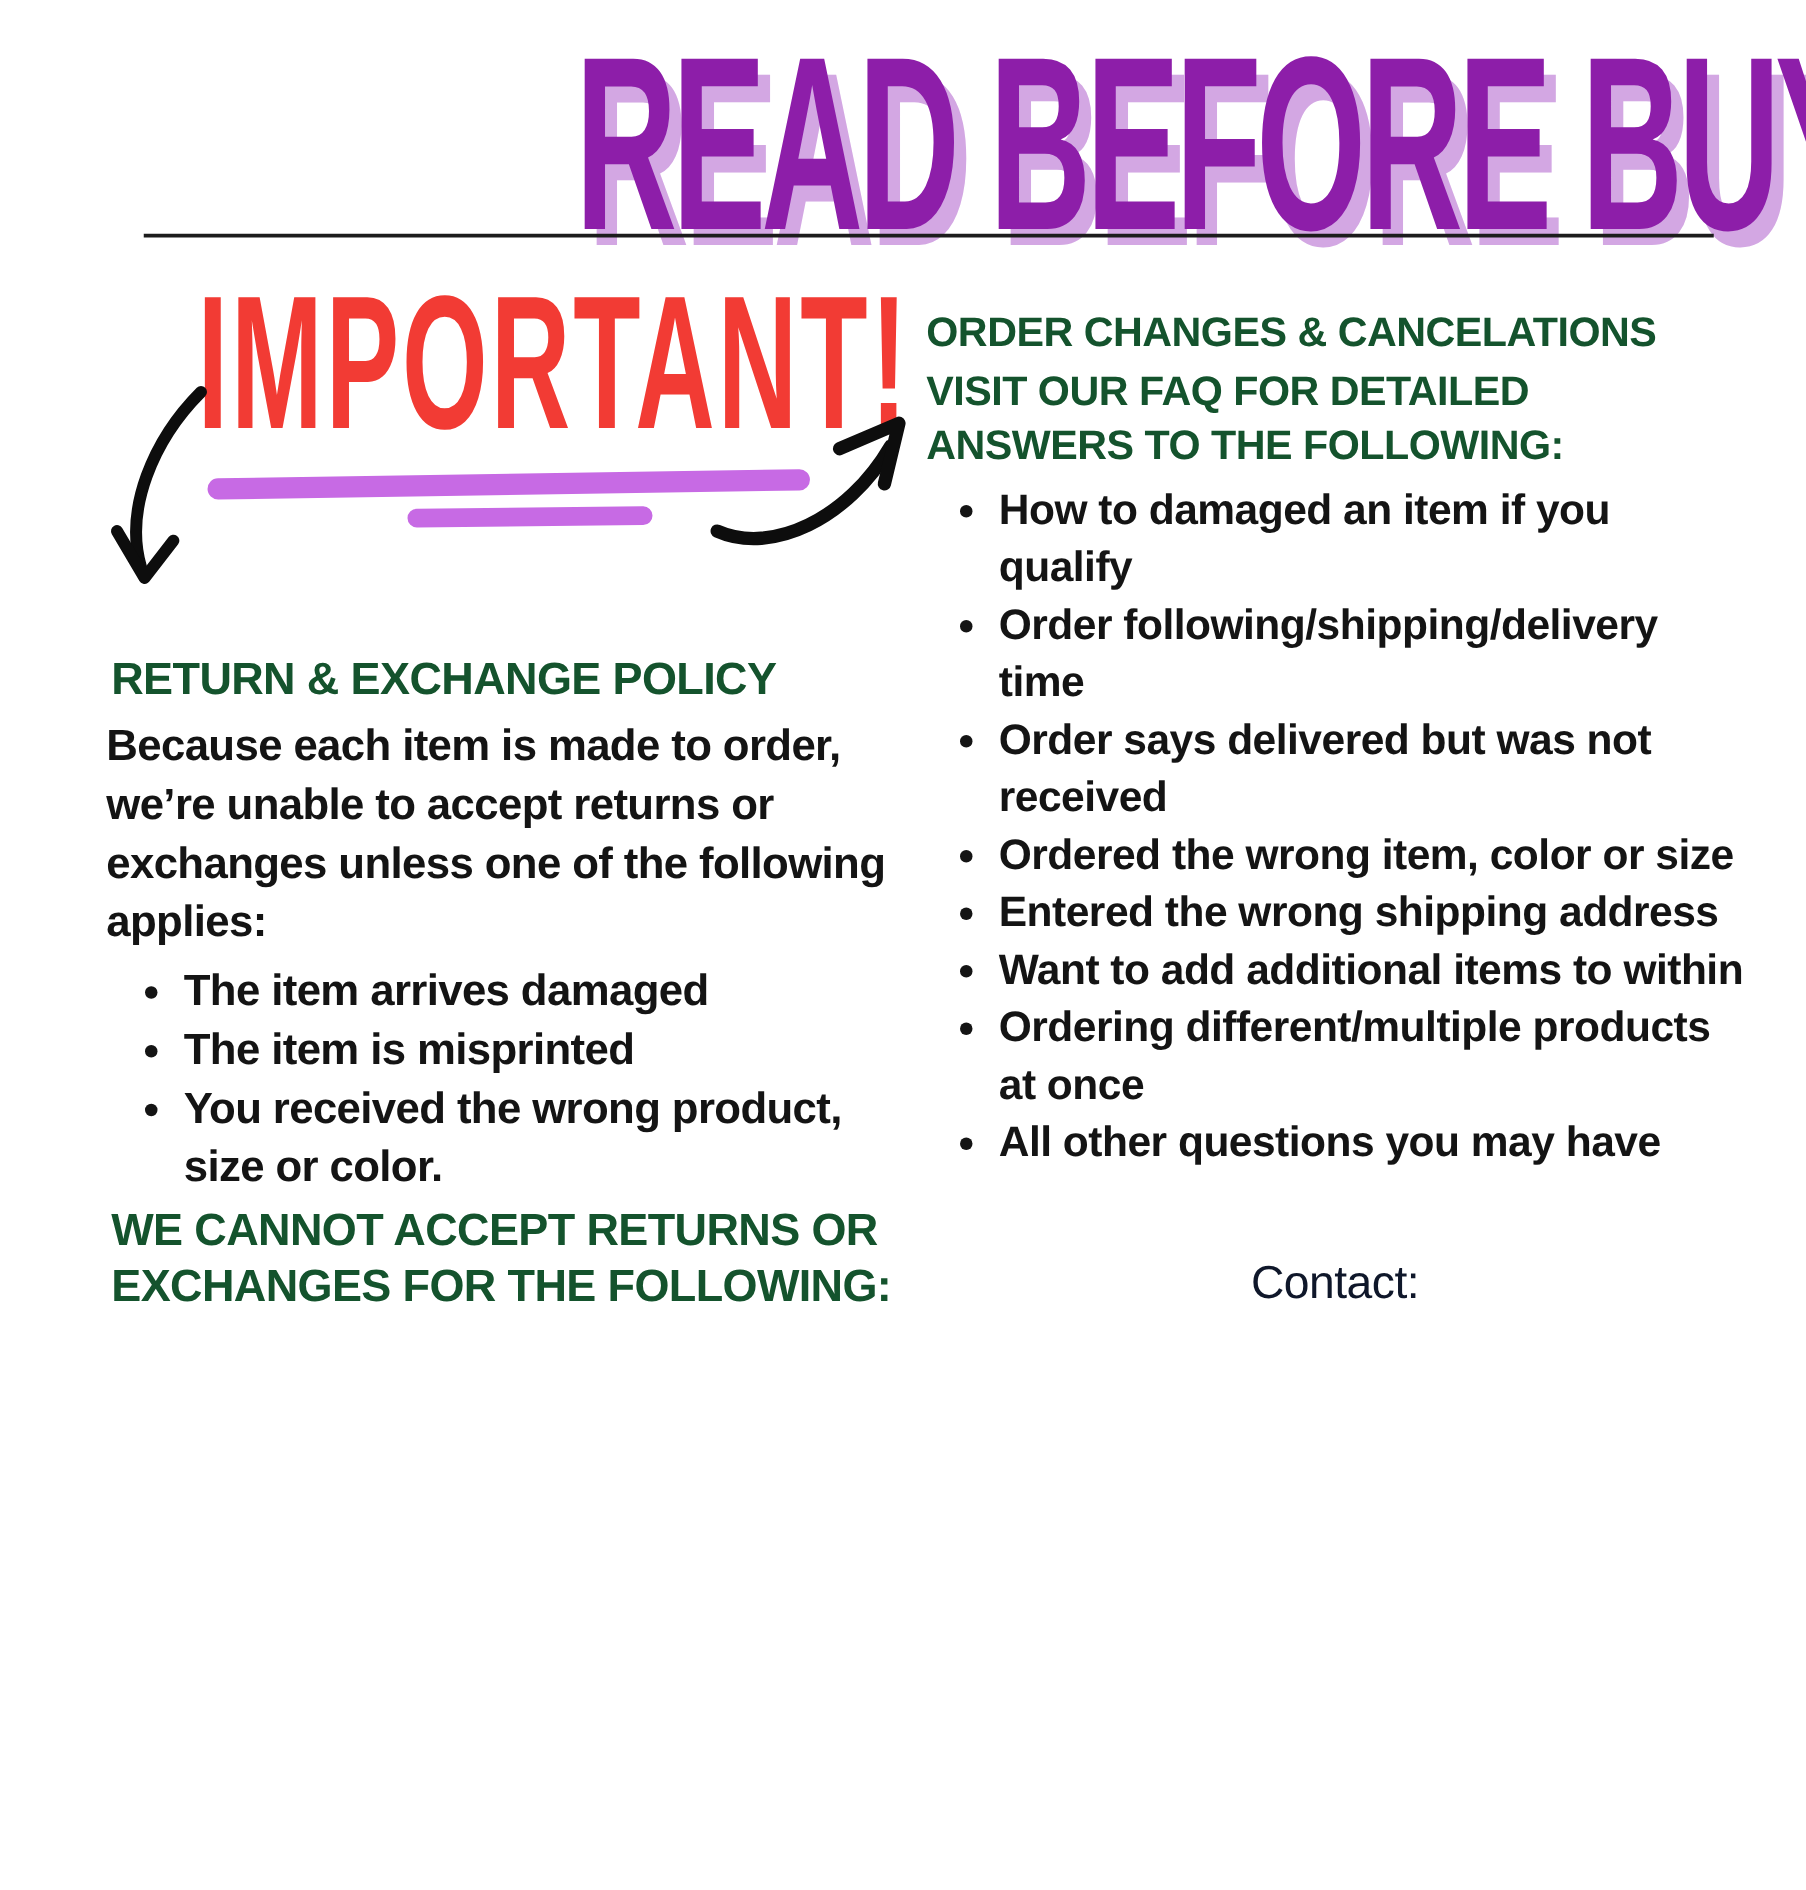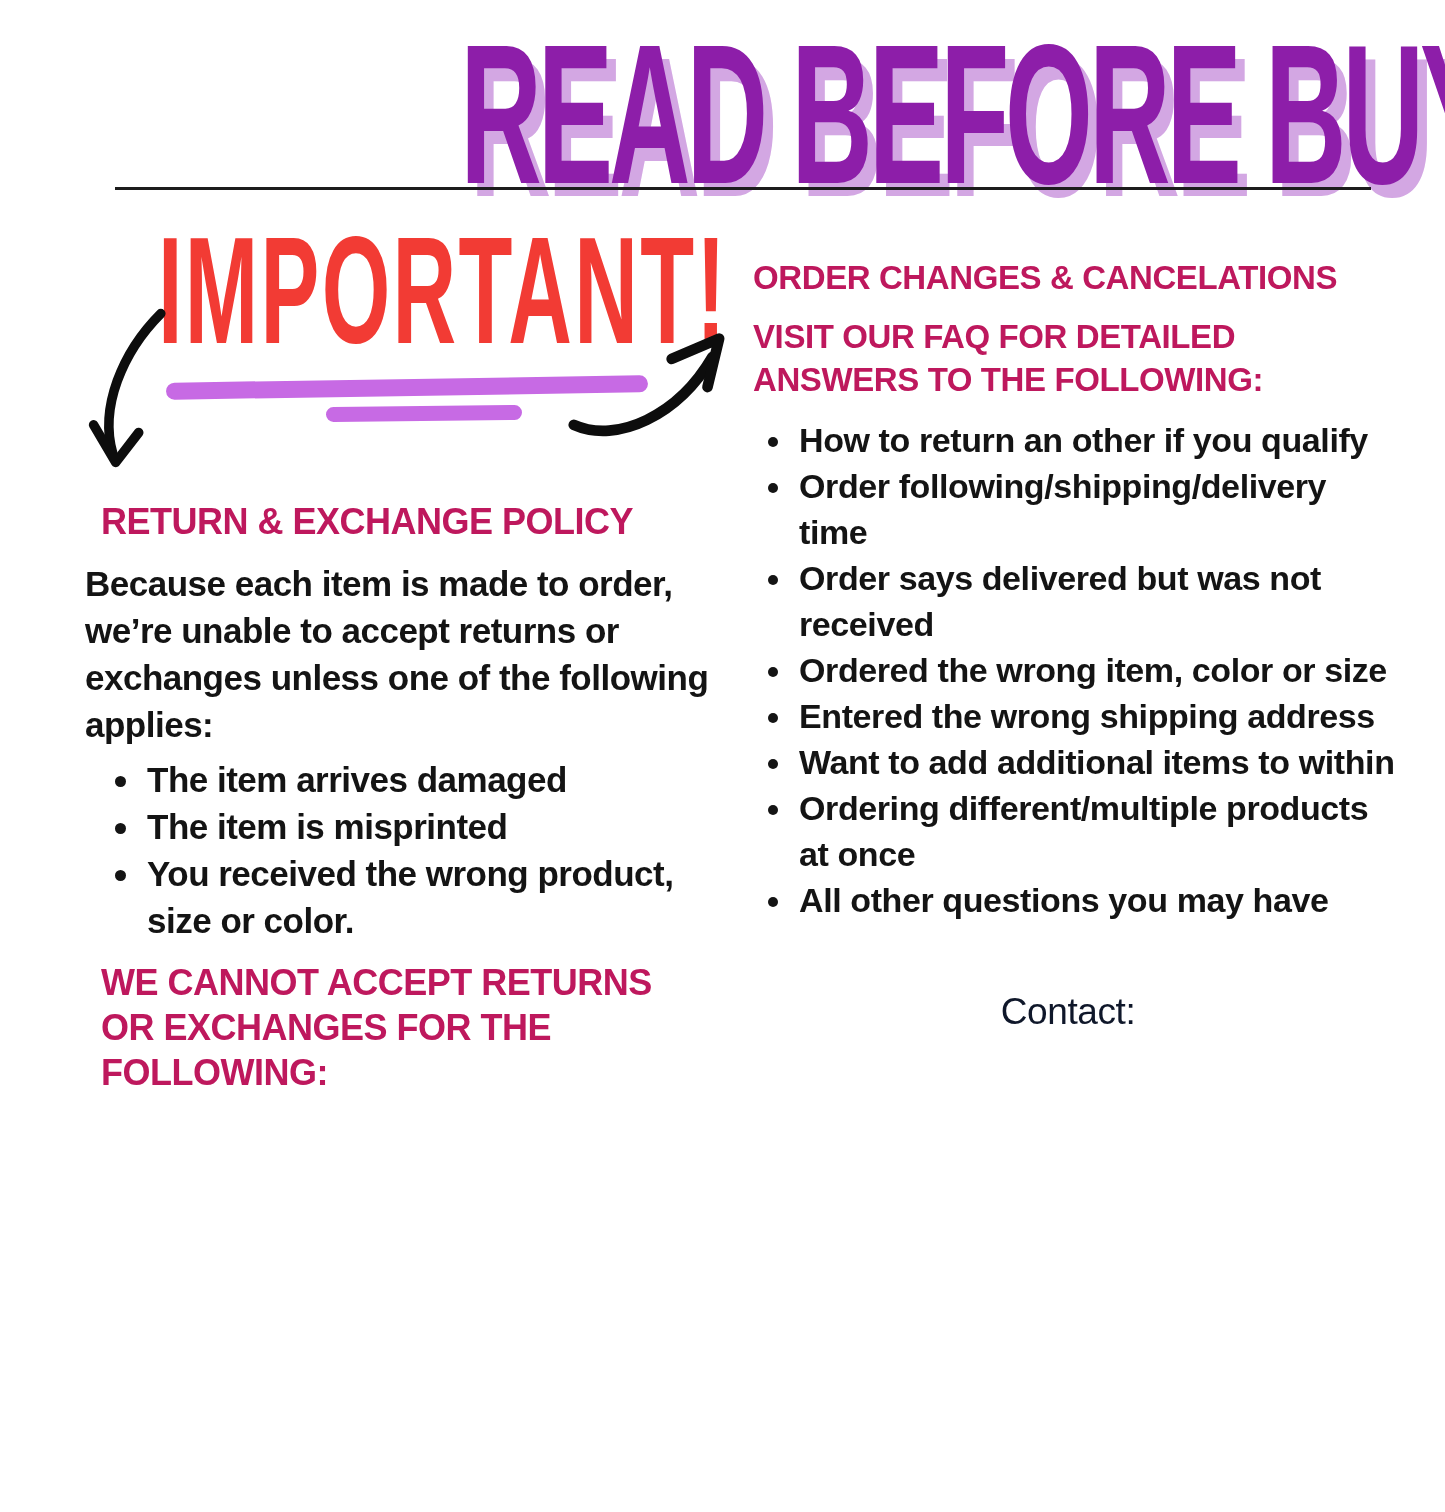"ORDER CHANGES & CANCELATIONS" h2.red { color: #be185d -> #14532d; margin: 16px -> 4px }
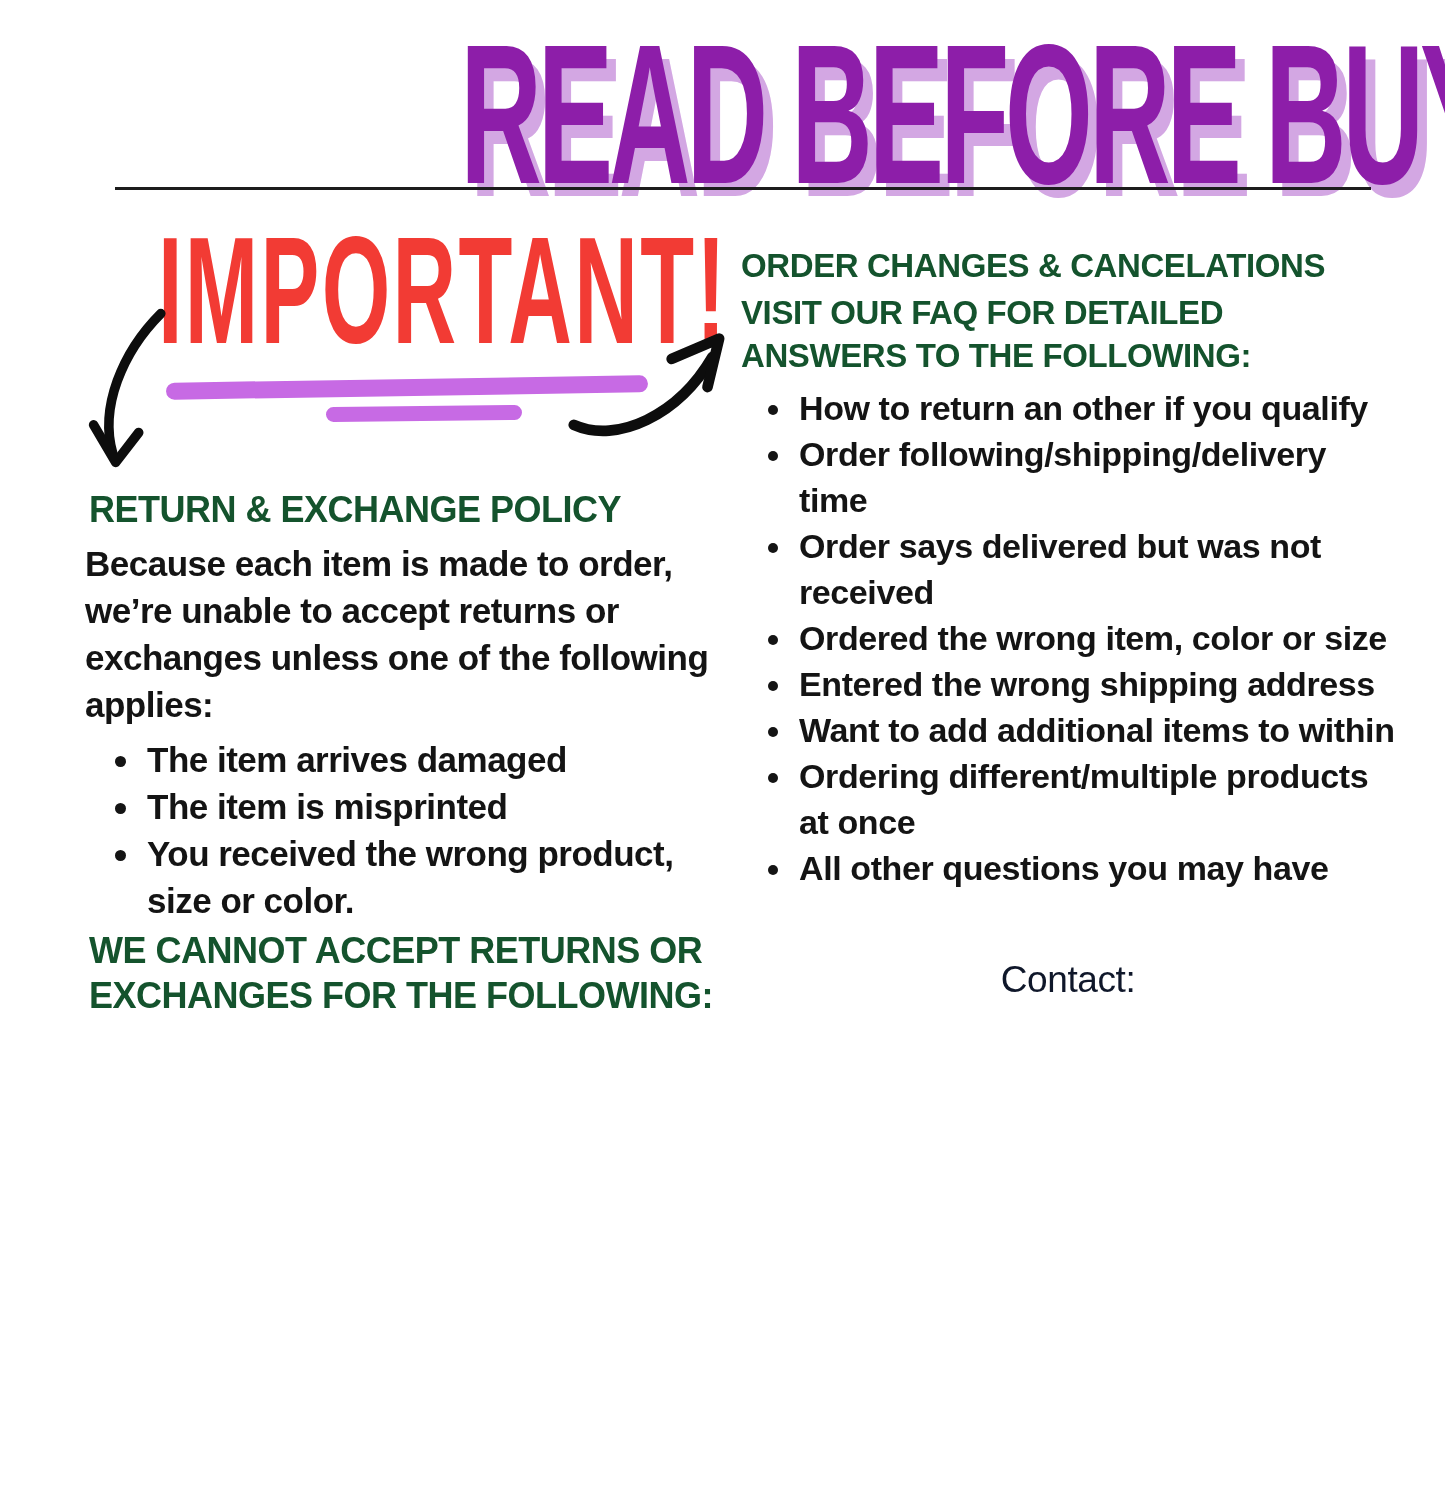"How to return an other" li { text: return an other -> damaged an item }
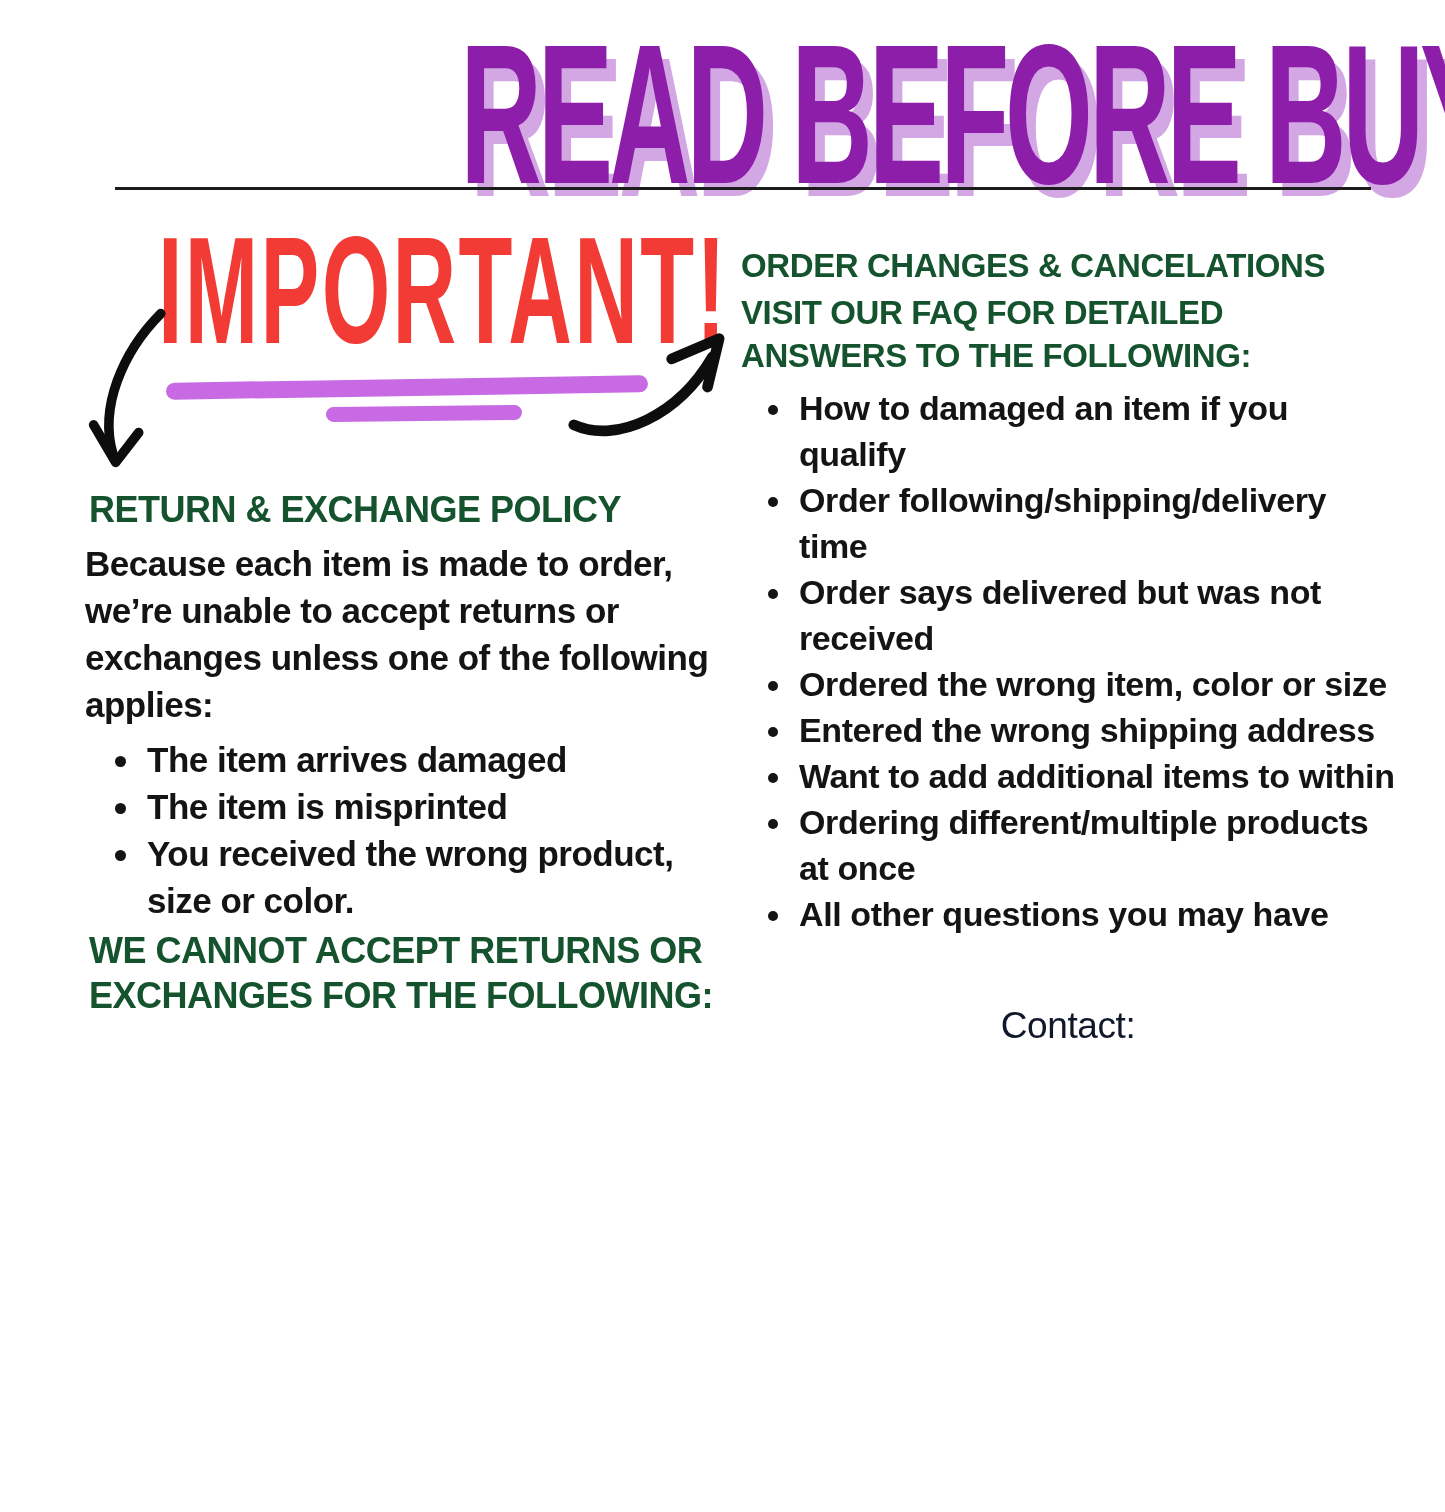"RETURN & EXCHANGE POLICY" .col-left { top: 483px -> 516px }
